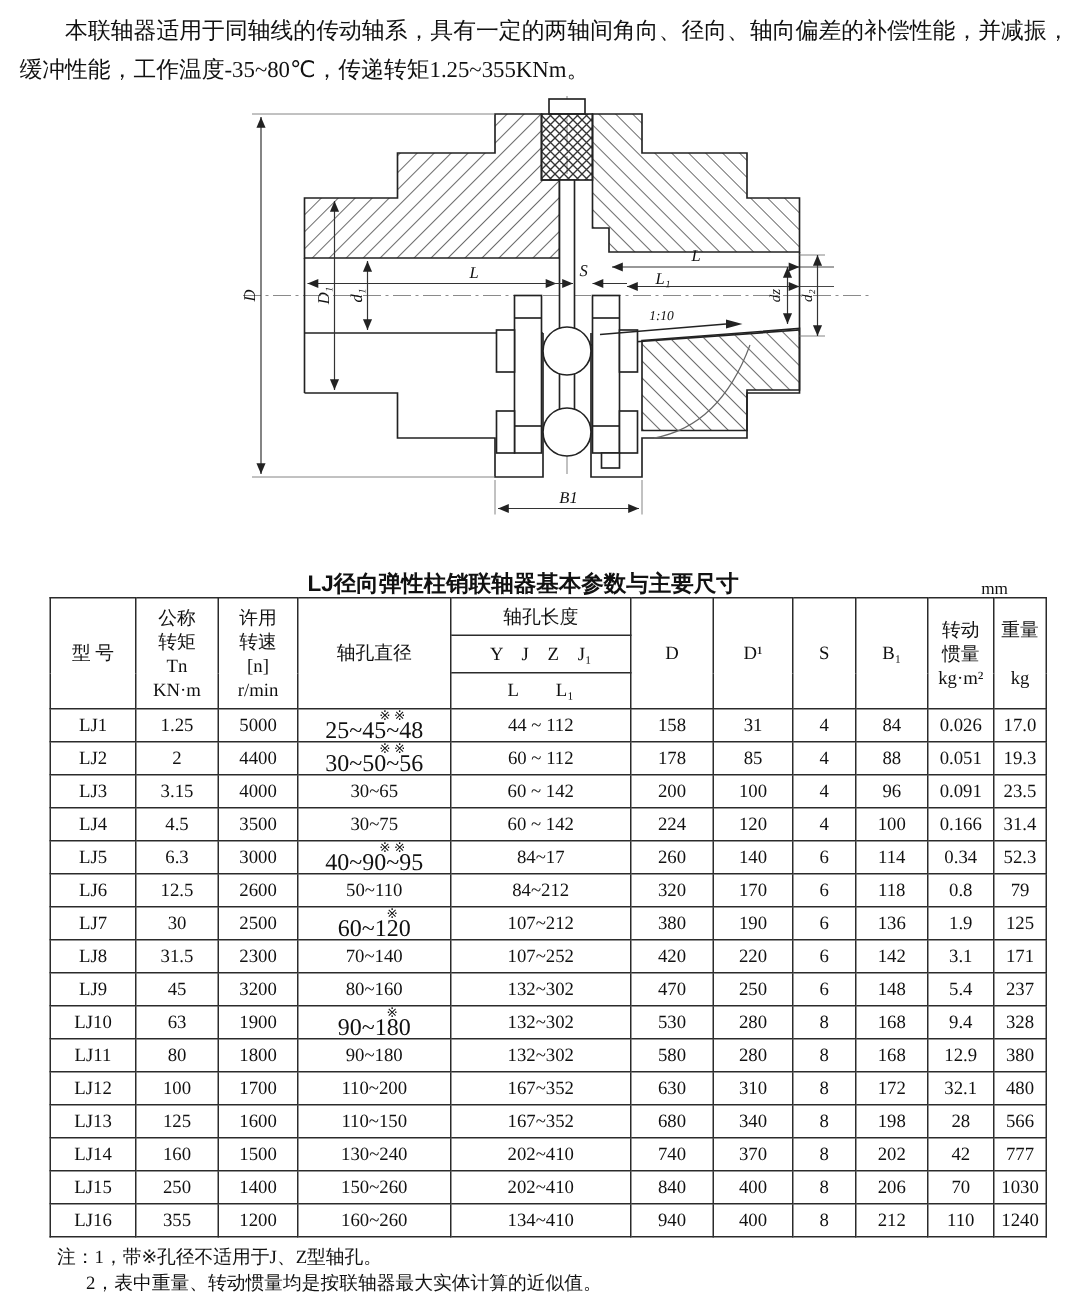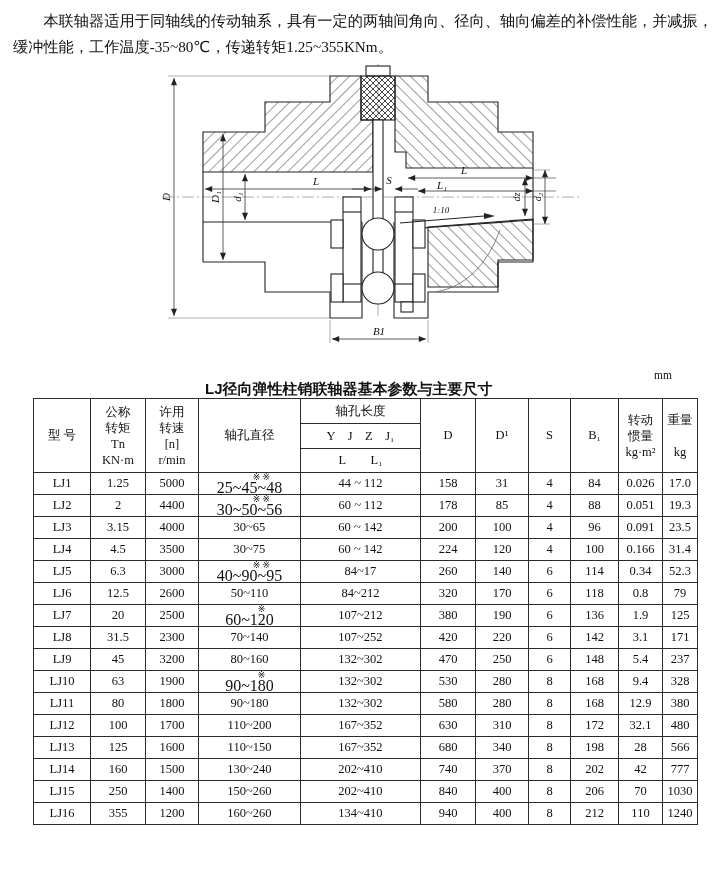"mm" .caption-unit { top: 5px -> 23px }
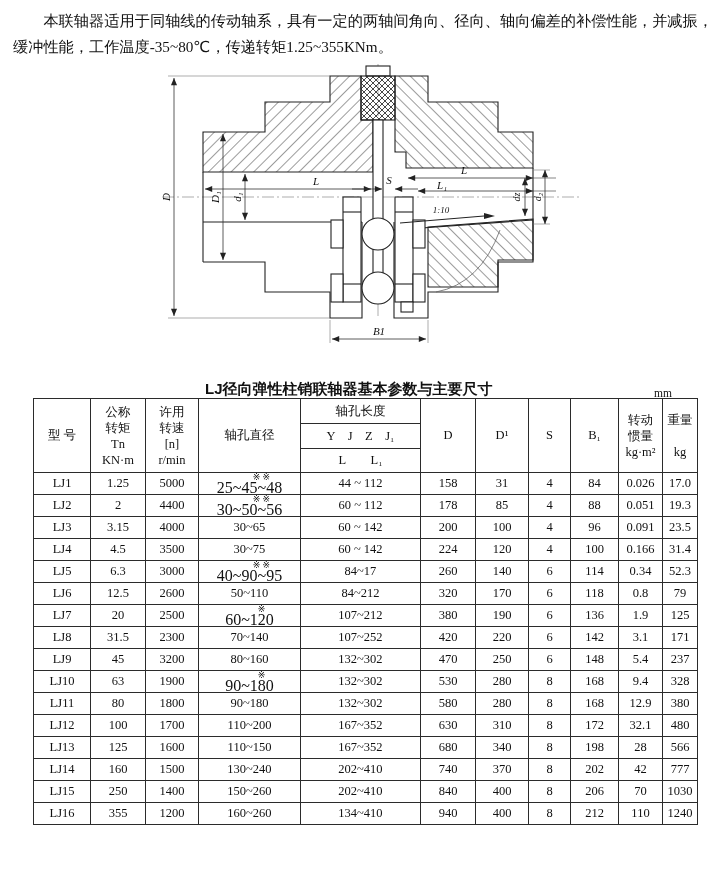"20" td { text: 20 -> 30 }
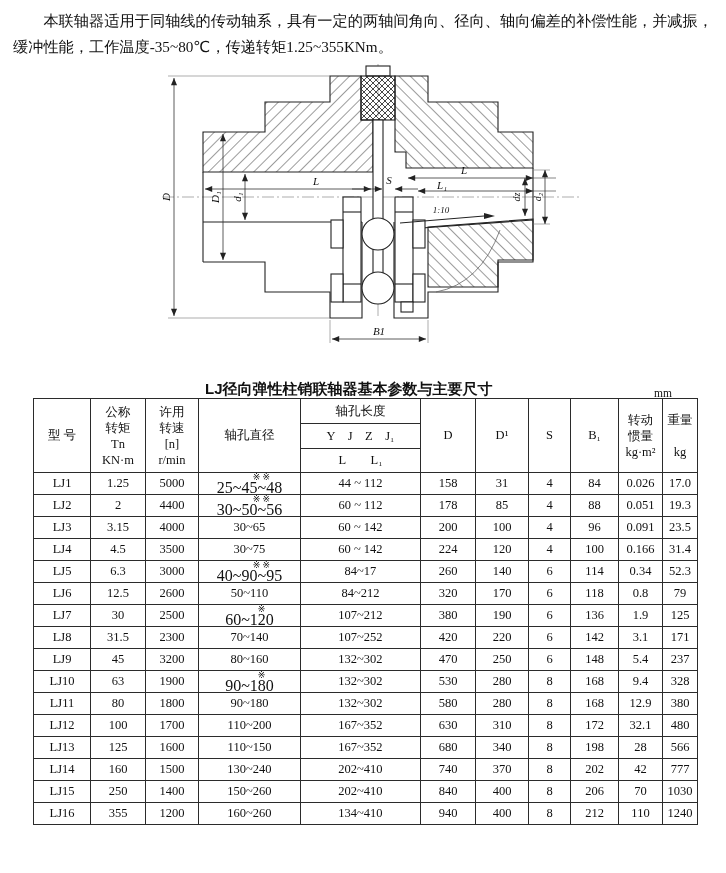"注：1，带※孔径不适用于J、Z型轴孔。" div.n1 { html: none -> <div>注：1，带※孔径不适用于J、Z型轴孔。</div> }
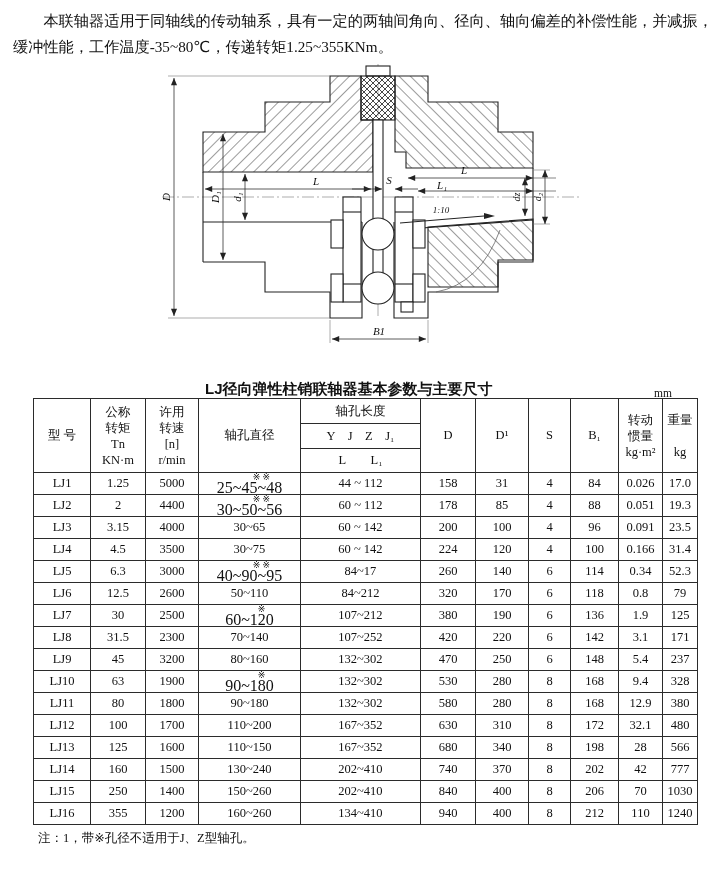"2，表中重量、转动惯量均是按联轴器最大实体计算的近似值。" div.n2 { html: none -> <div>2，表中重量、转动惯量均是按联轴器最大实体计算的近似值。</div> }
